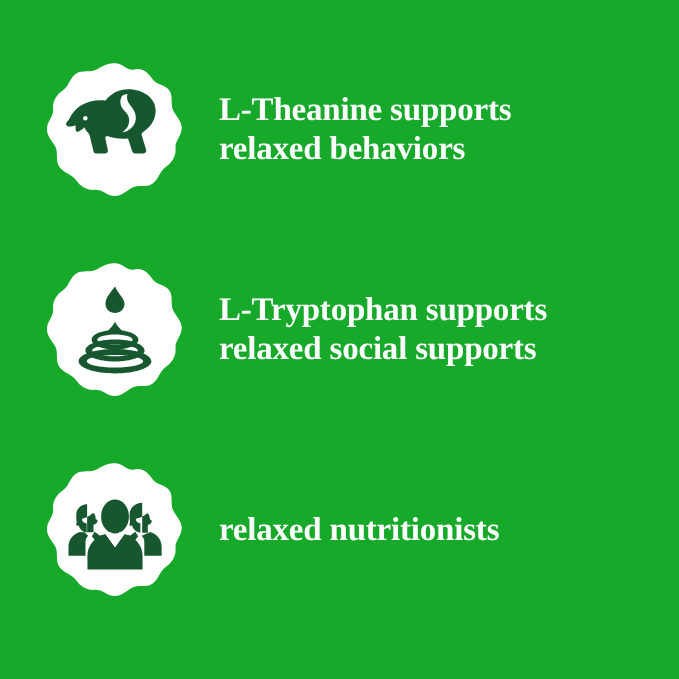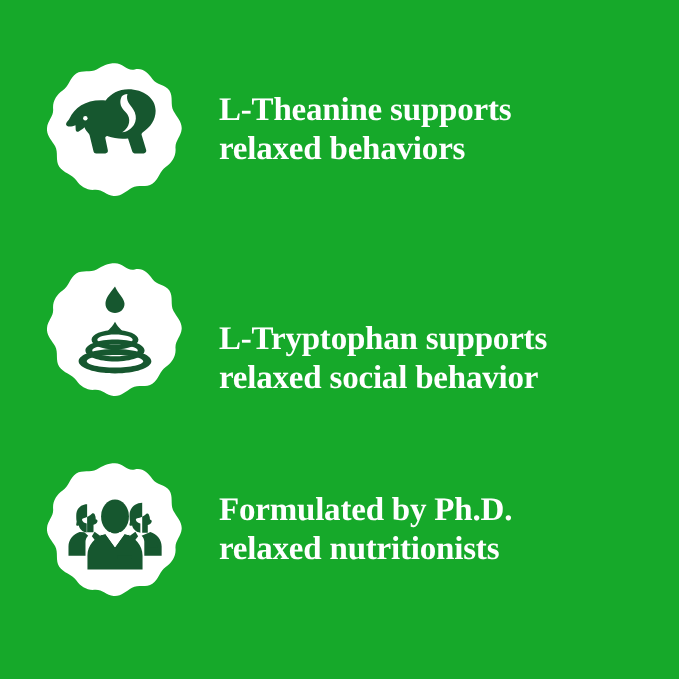"L-Tryptophan supports" .row-2 { align-items: flex-end -> none }
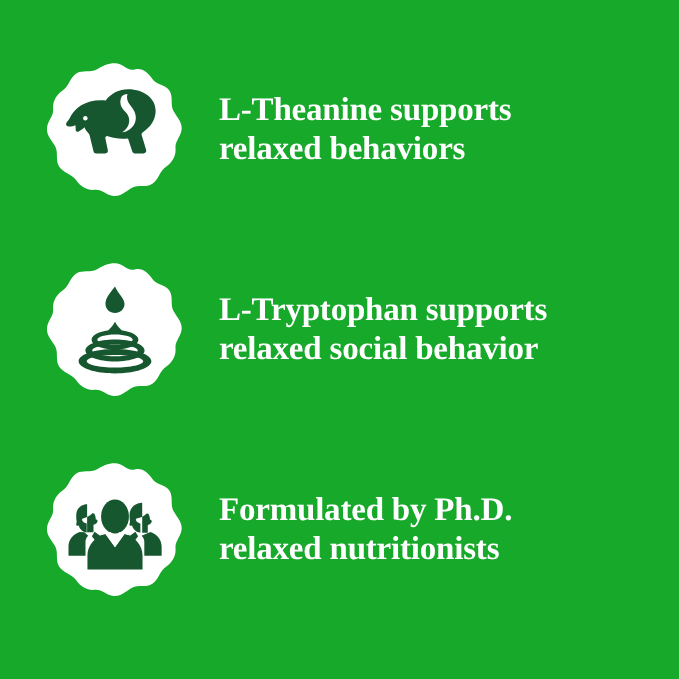"relaxed social behavior" span.line { text: behavior -> supports }
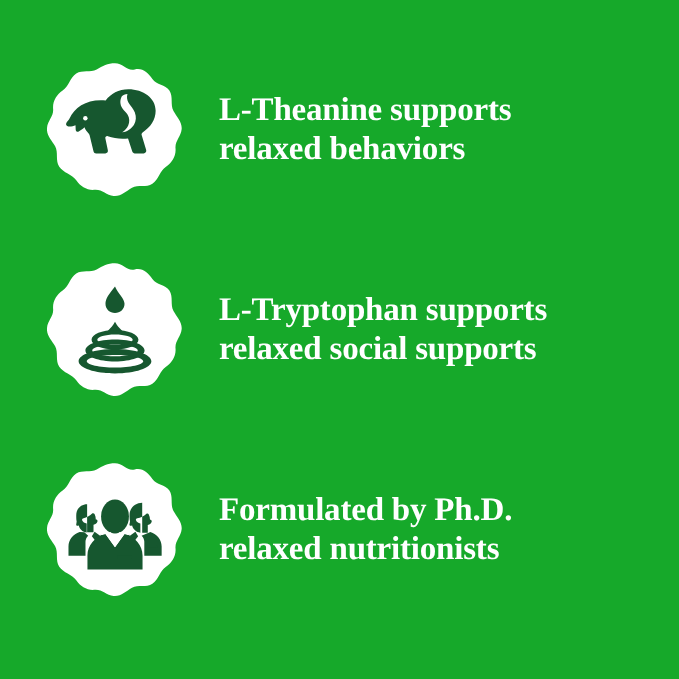"Formulated by Ph.D." span.line { html: <span>Formulated by Ph.D.</span> -> none }
